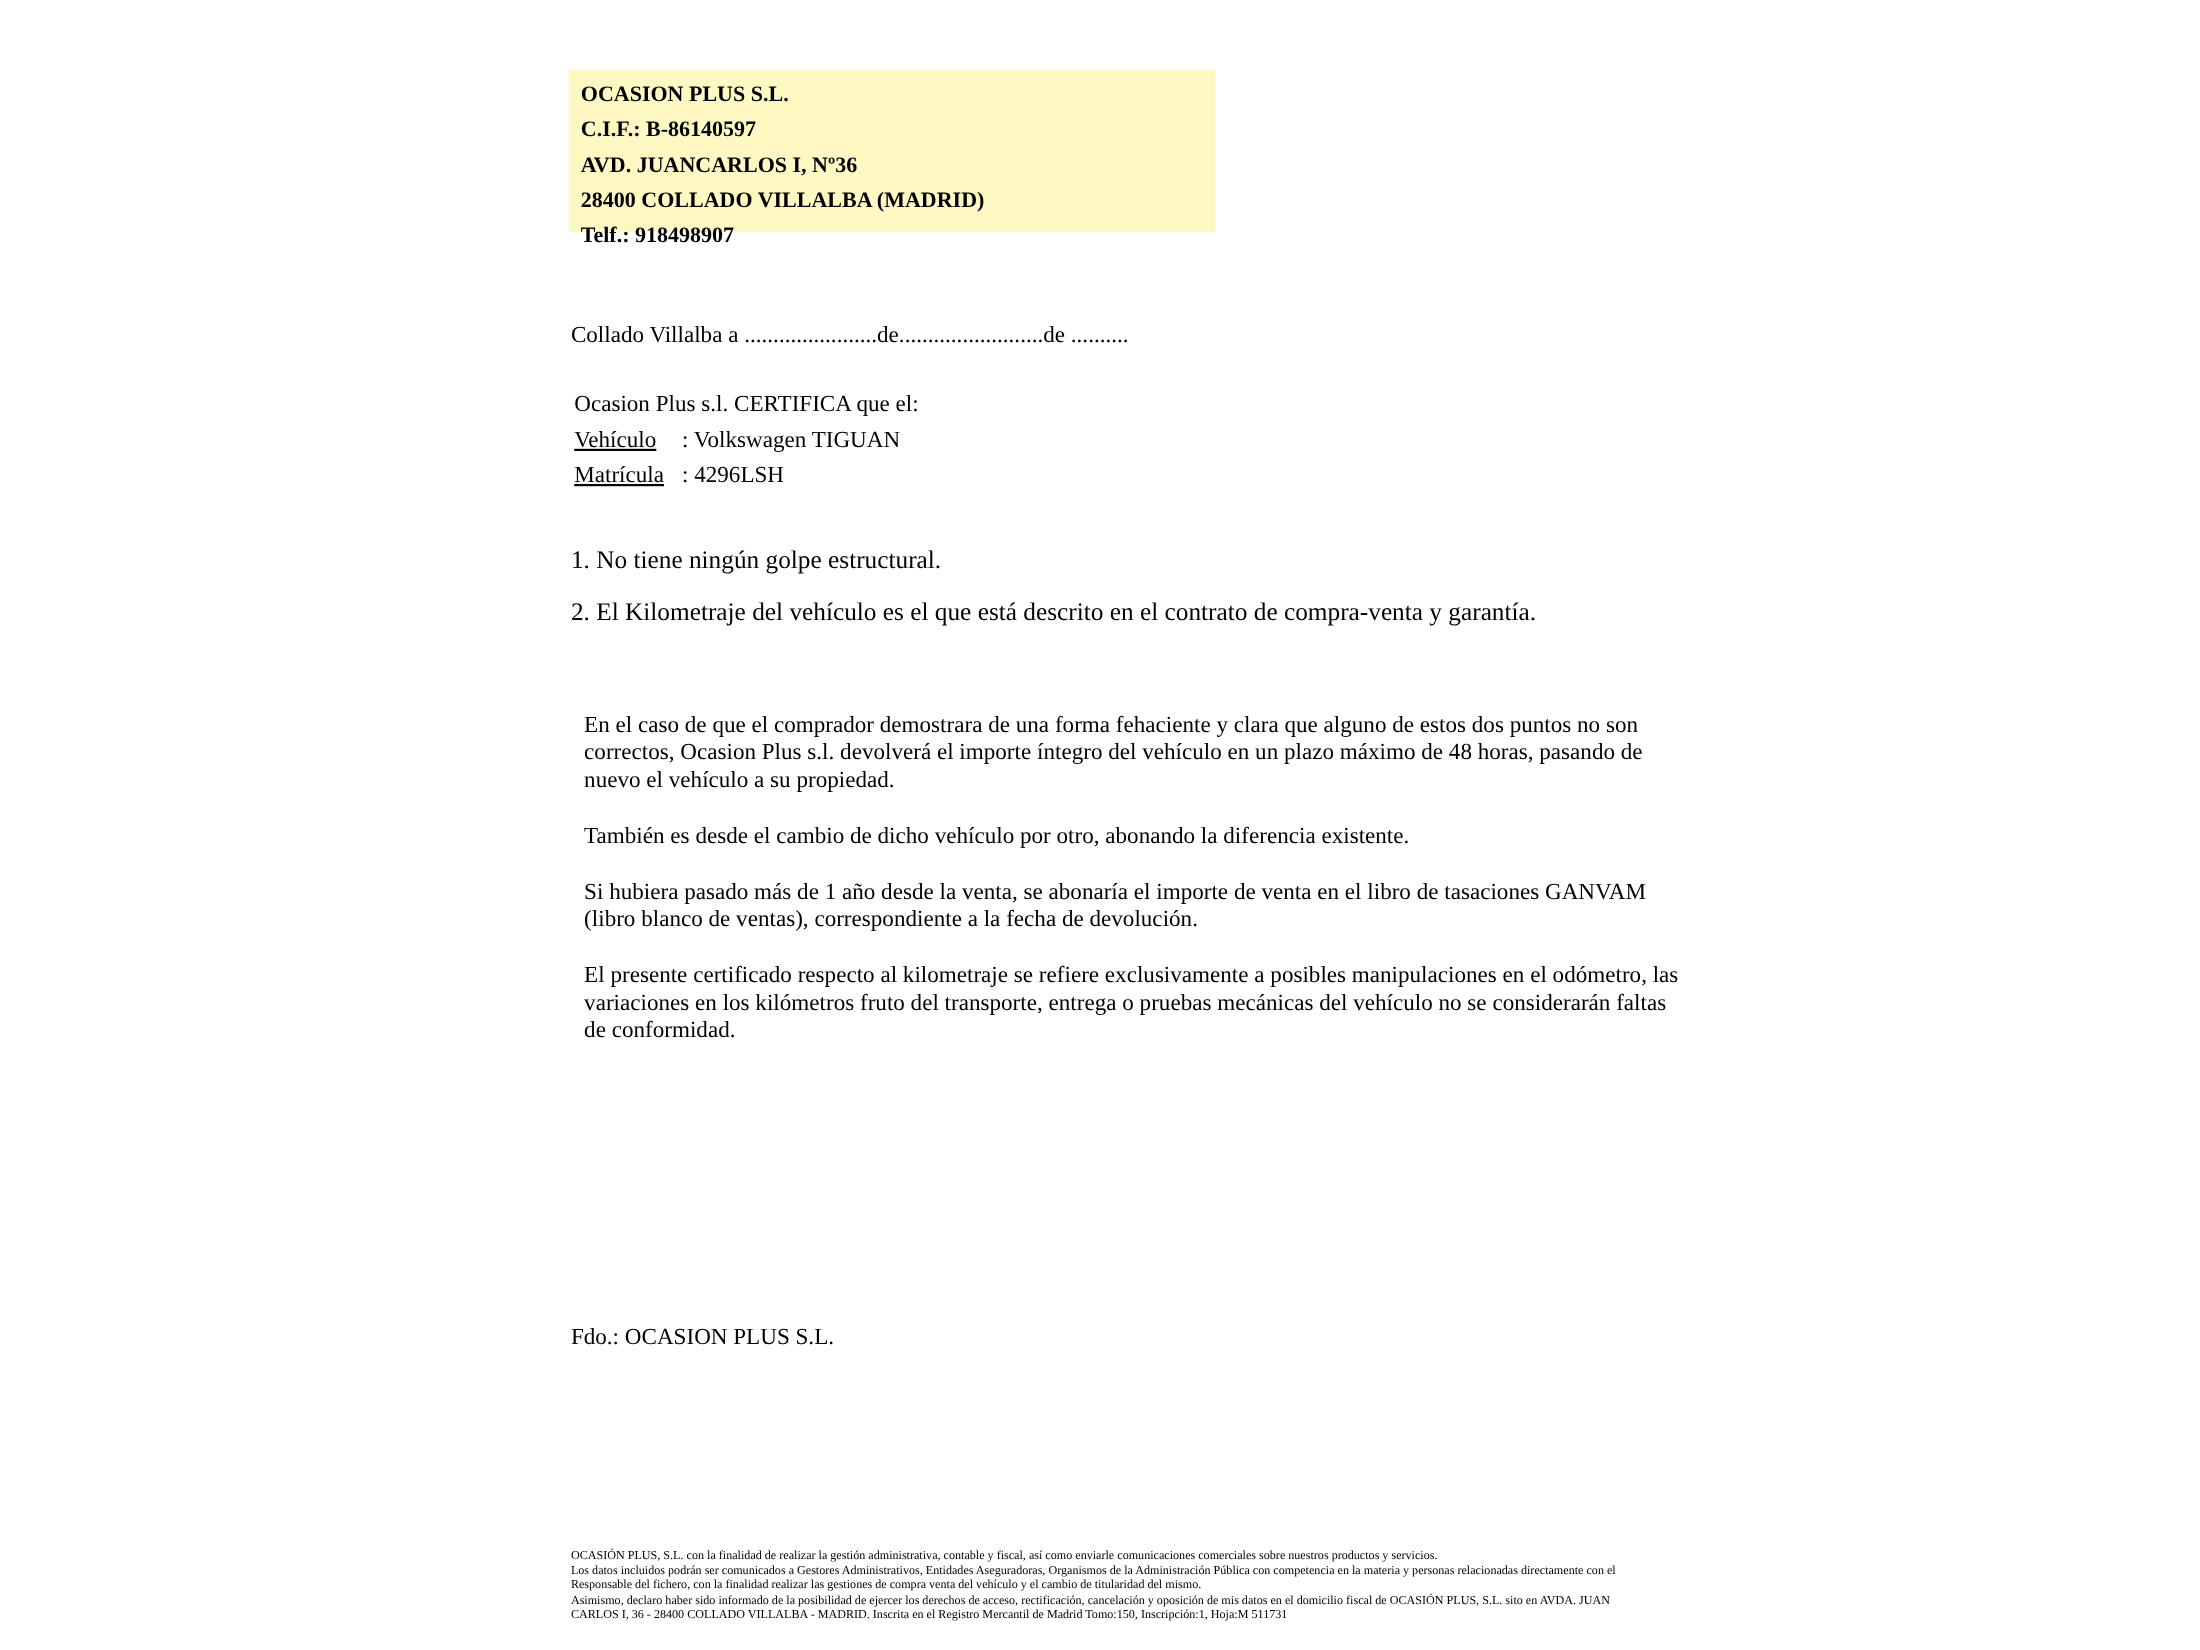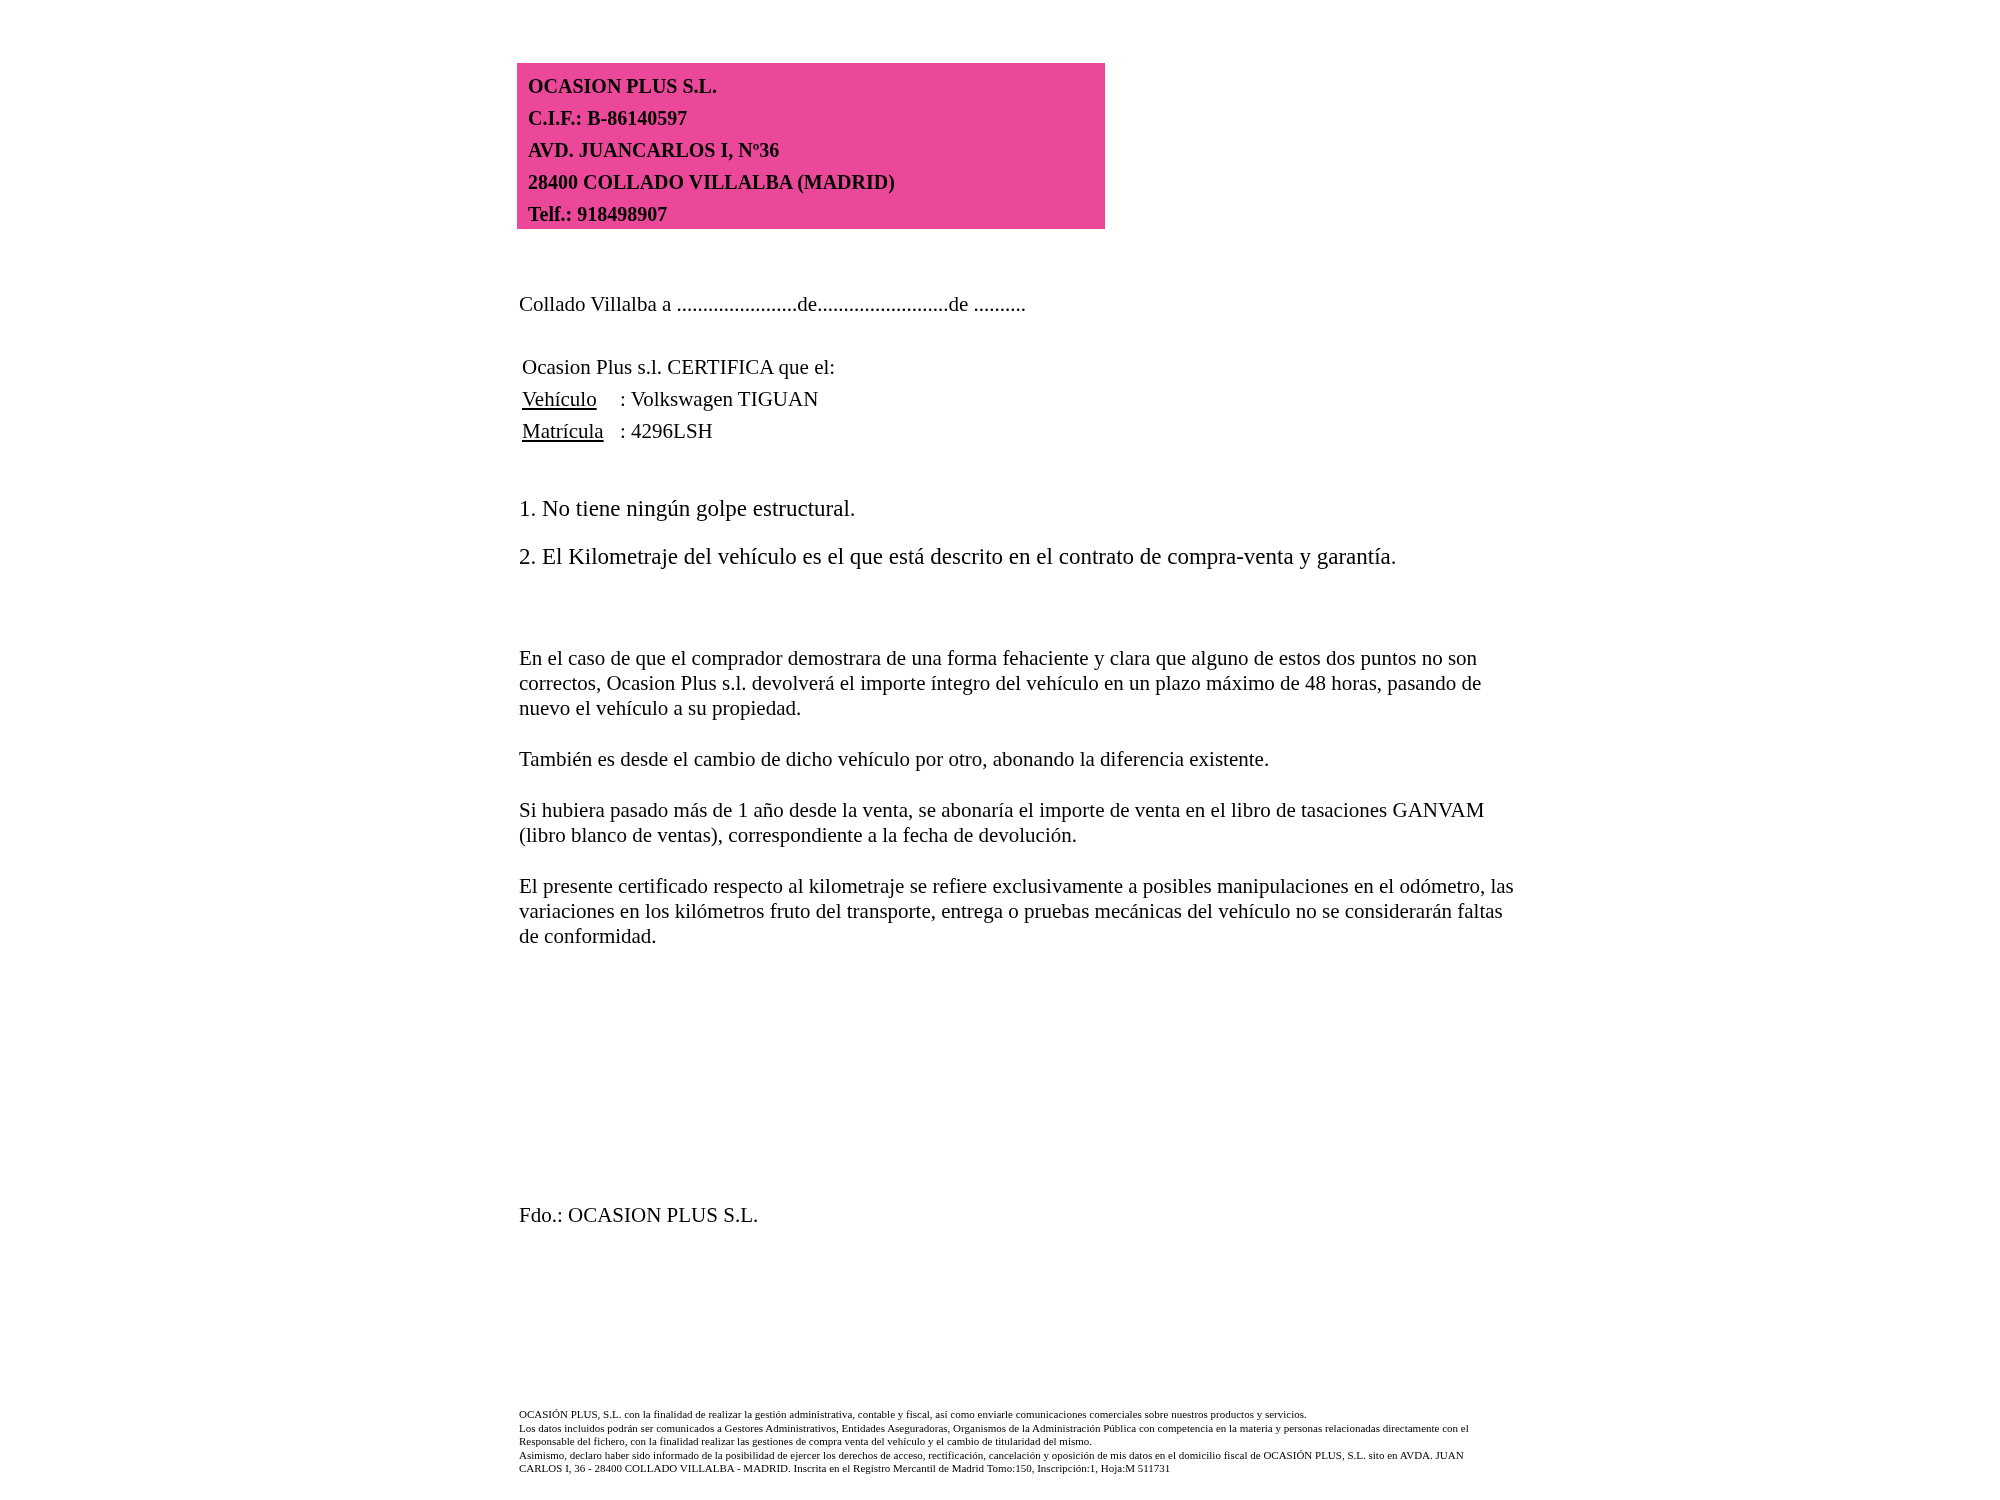"OCASION PLUS S.L." .header-box { background: #ec4899 -> #fef9c3; height: 166px -> 148px }
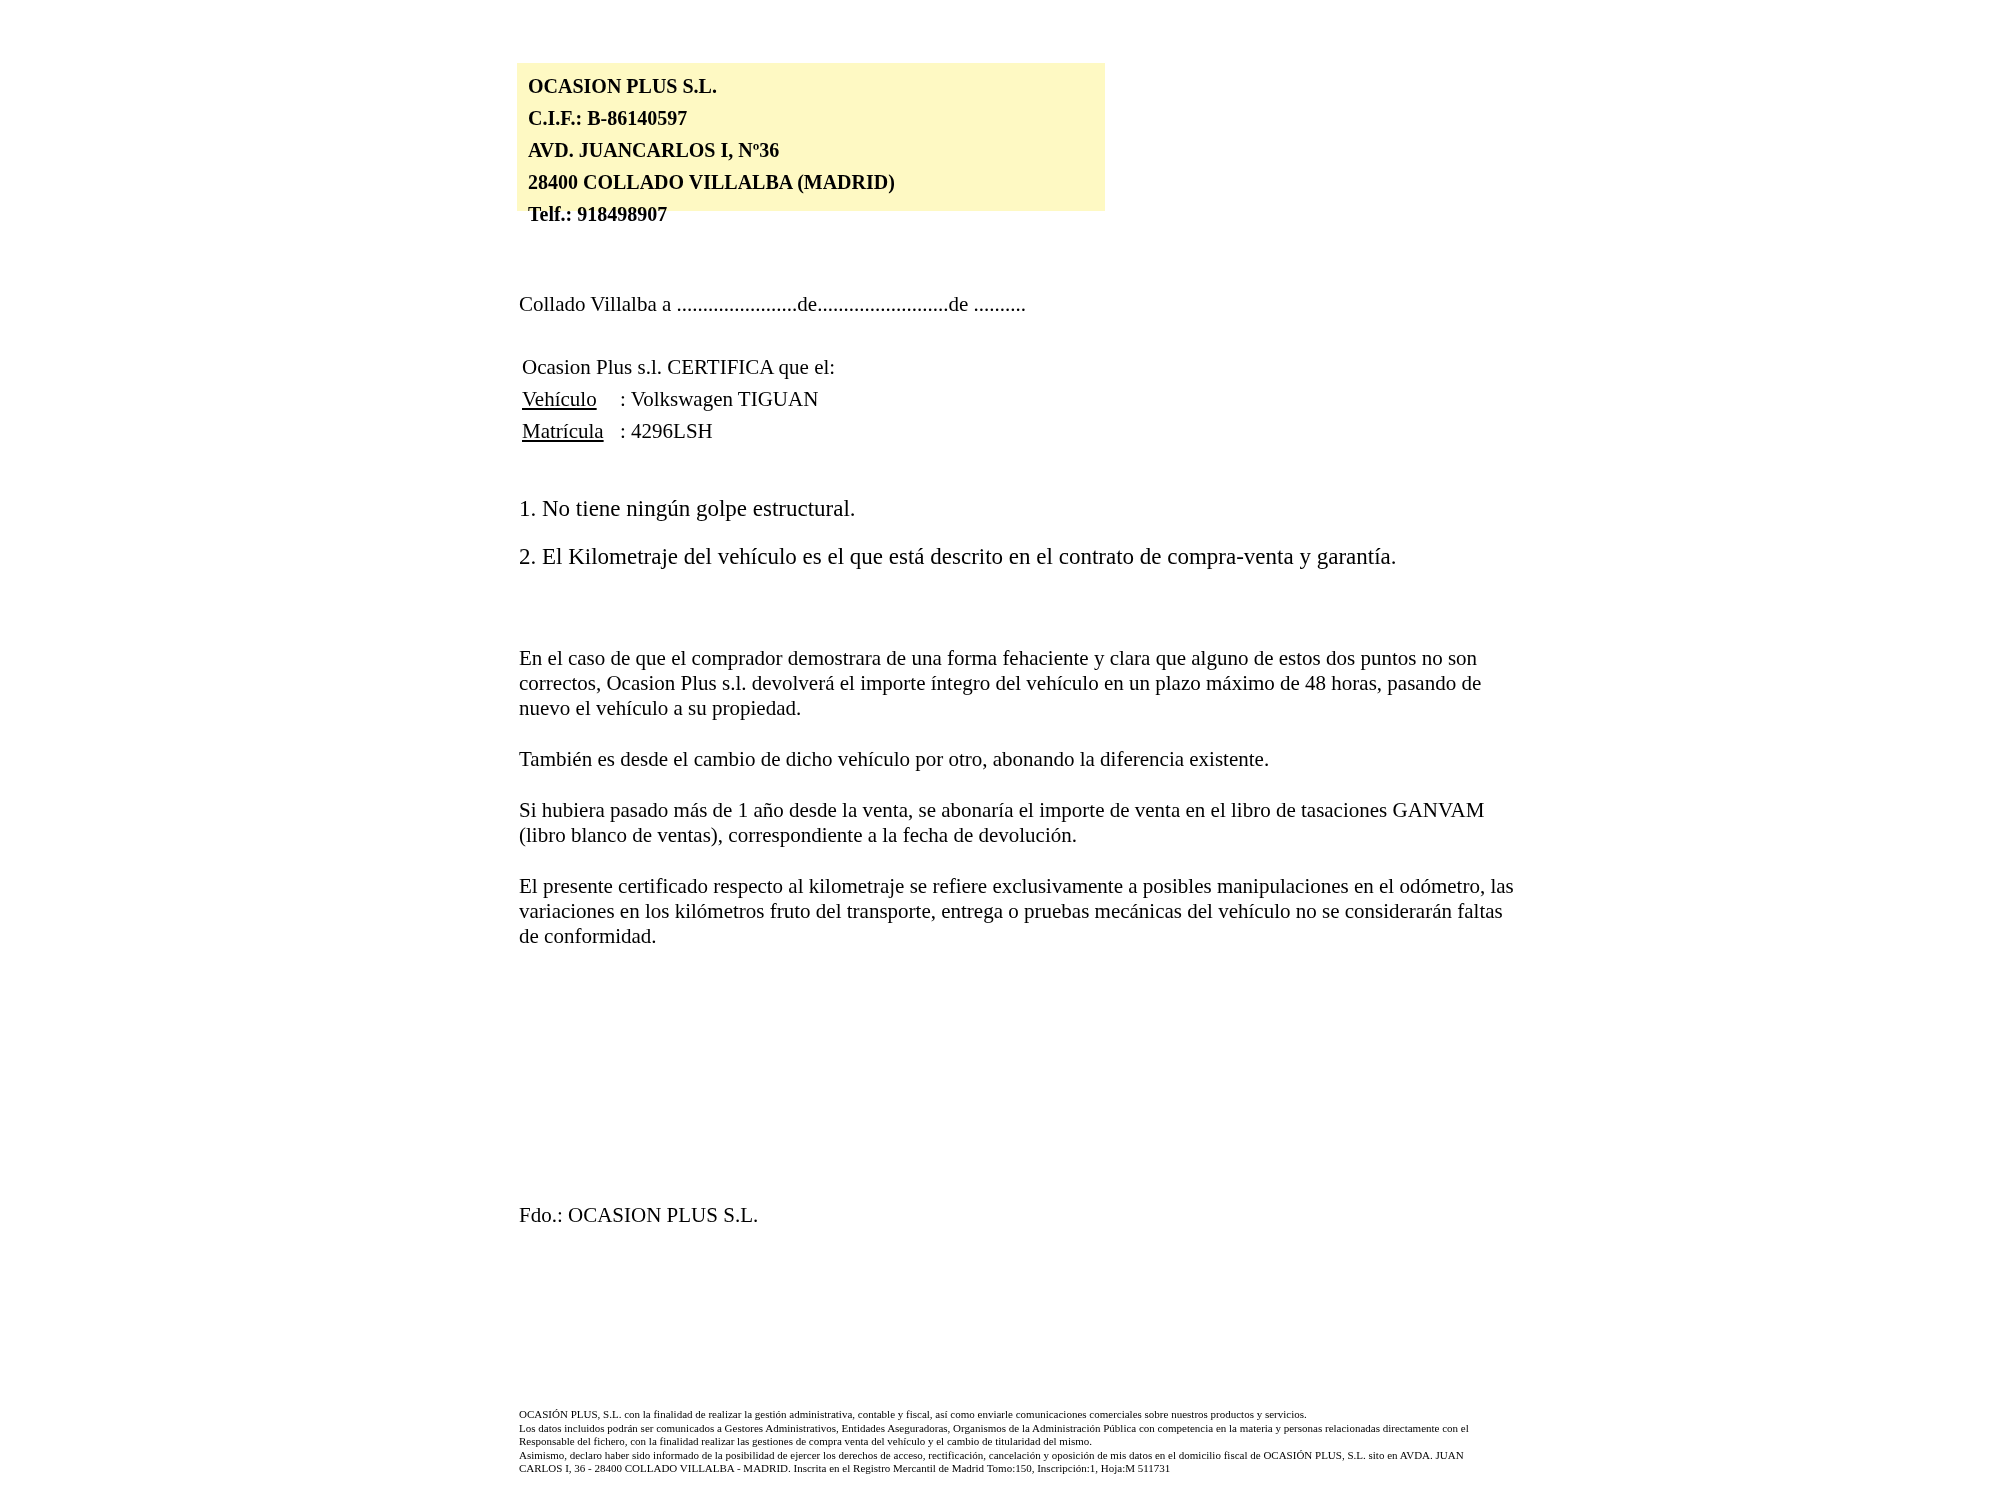"En el caso de que" .paragraphs { left: 519px -> 531px }
